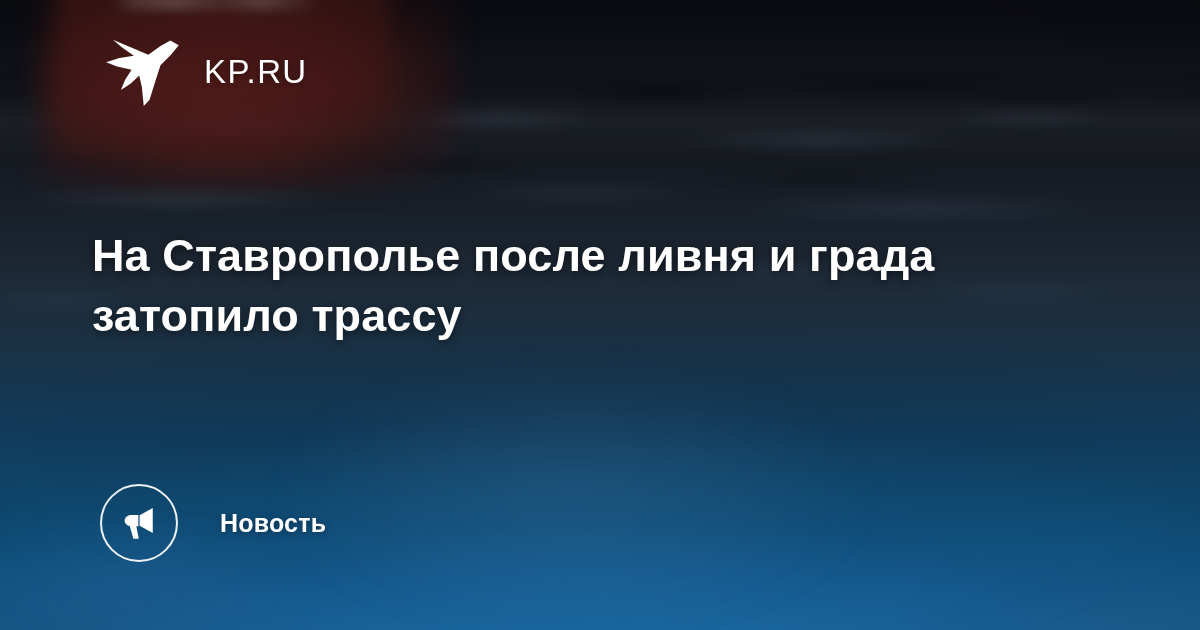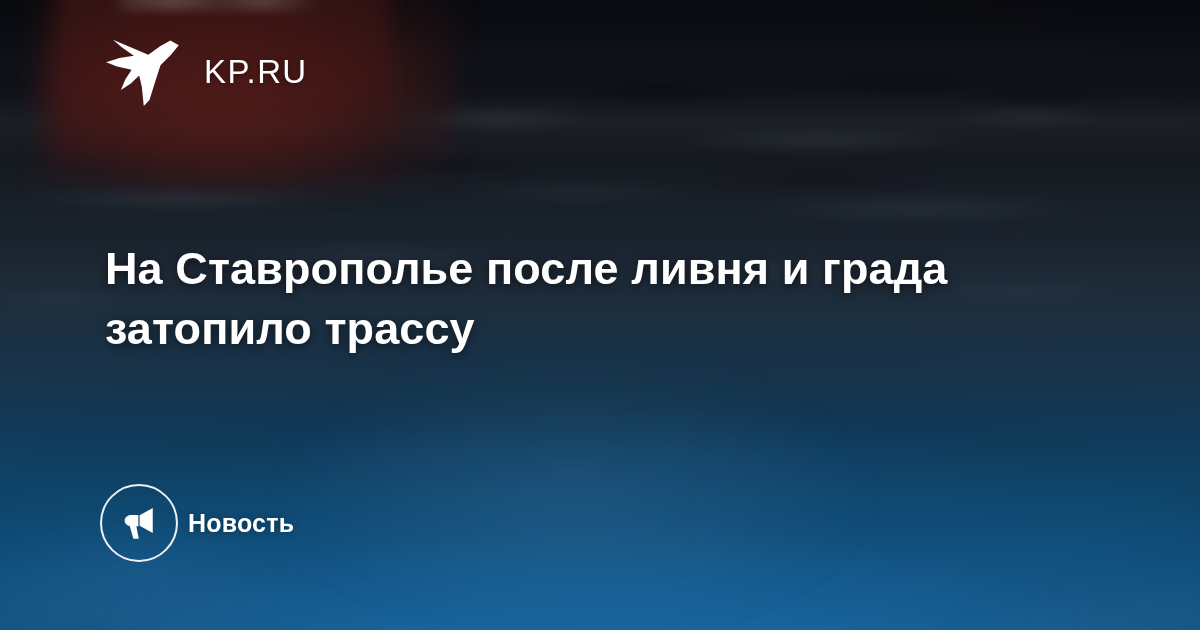"На Ставрополье после ливня и" #headline { margin: 17px -> 4px }
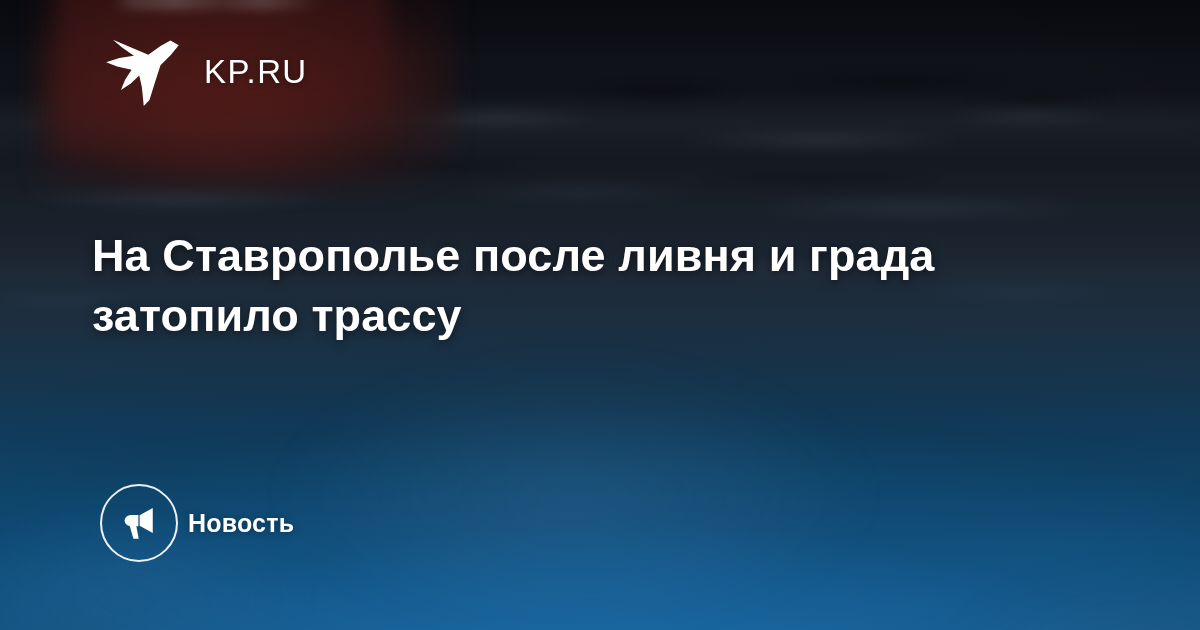"Новость" #badge-row { gap: 10px -> 42px }
